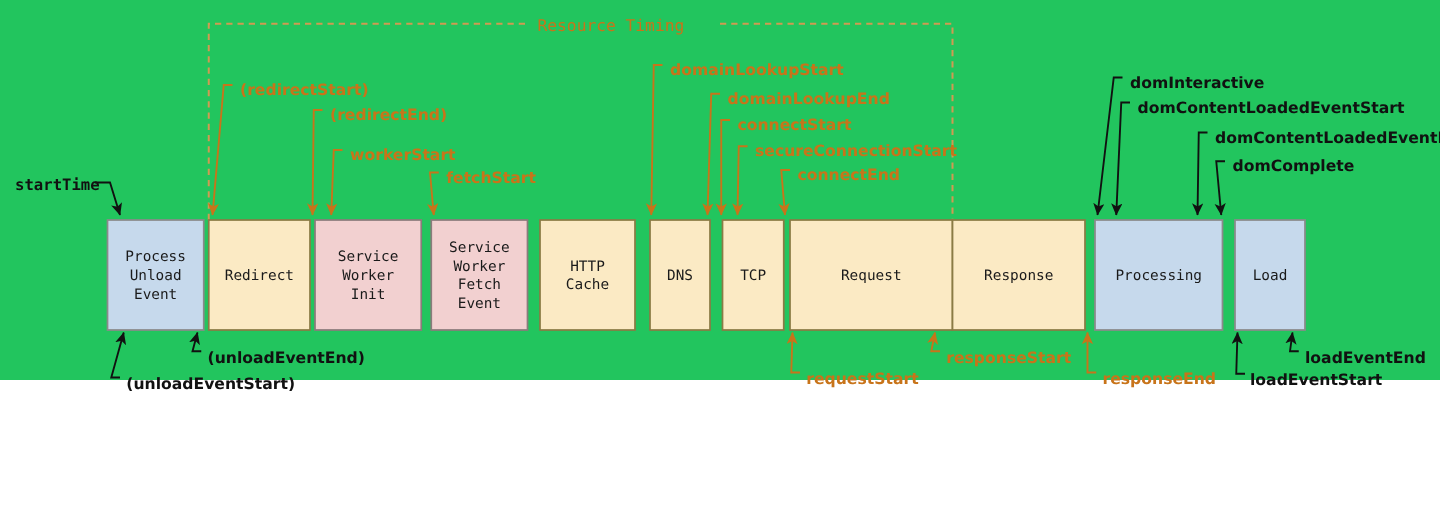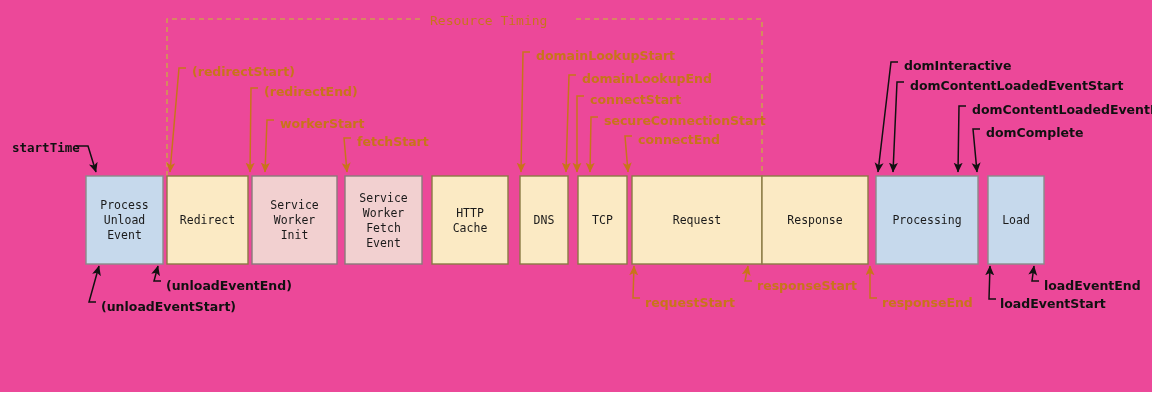"Resource Timing" #stage { background: #ec4899 -> #22c55e; height: 392px -> 304px }
